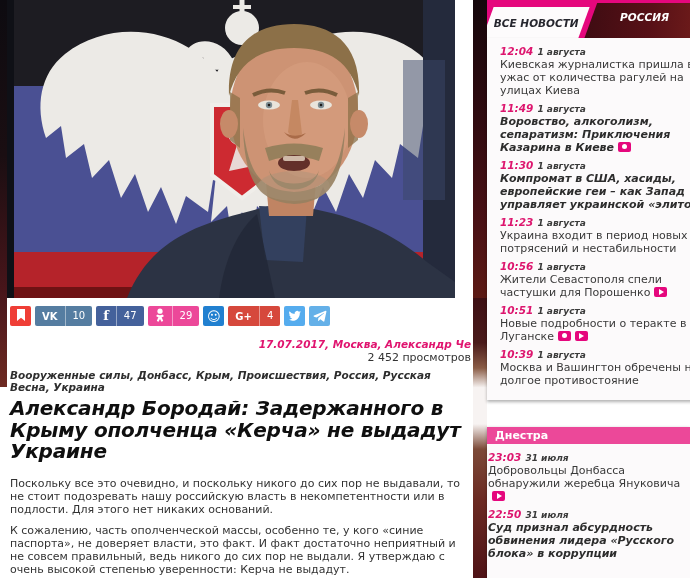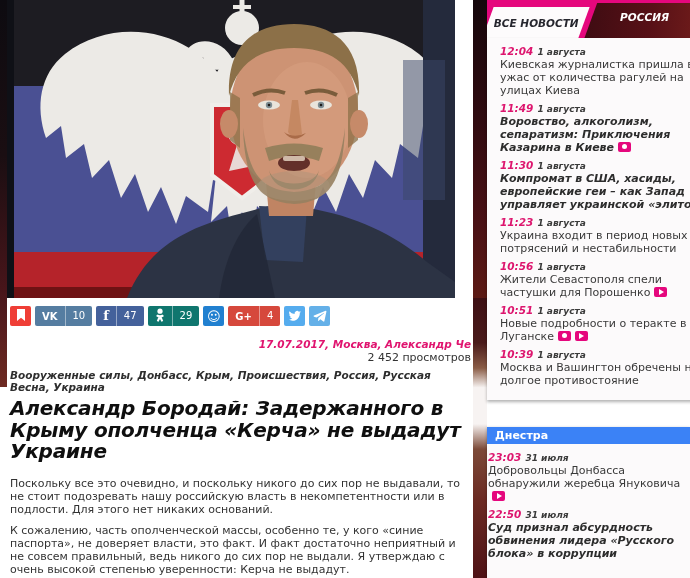"29" .sb-ok { background: #0f766e -> #ec4899 }
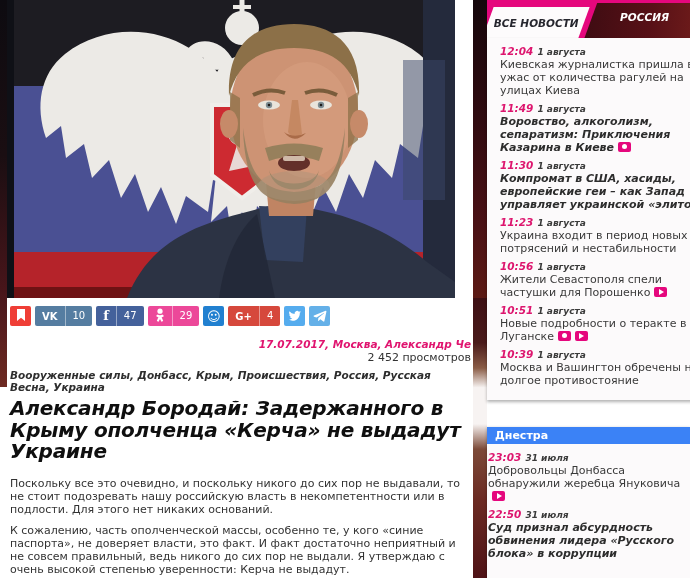"Днестра" .sec-header { background: #3b82f6 -> #ec4899 }
